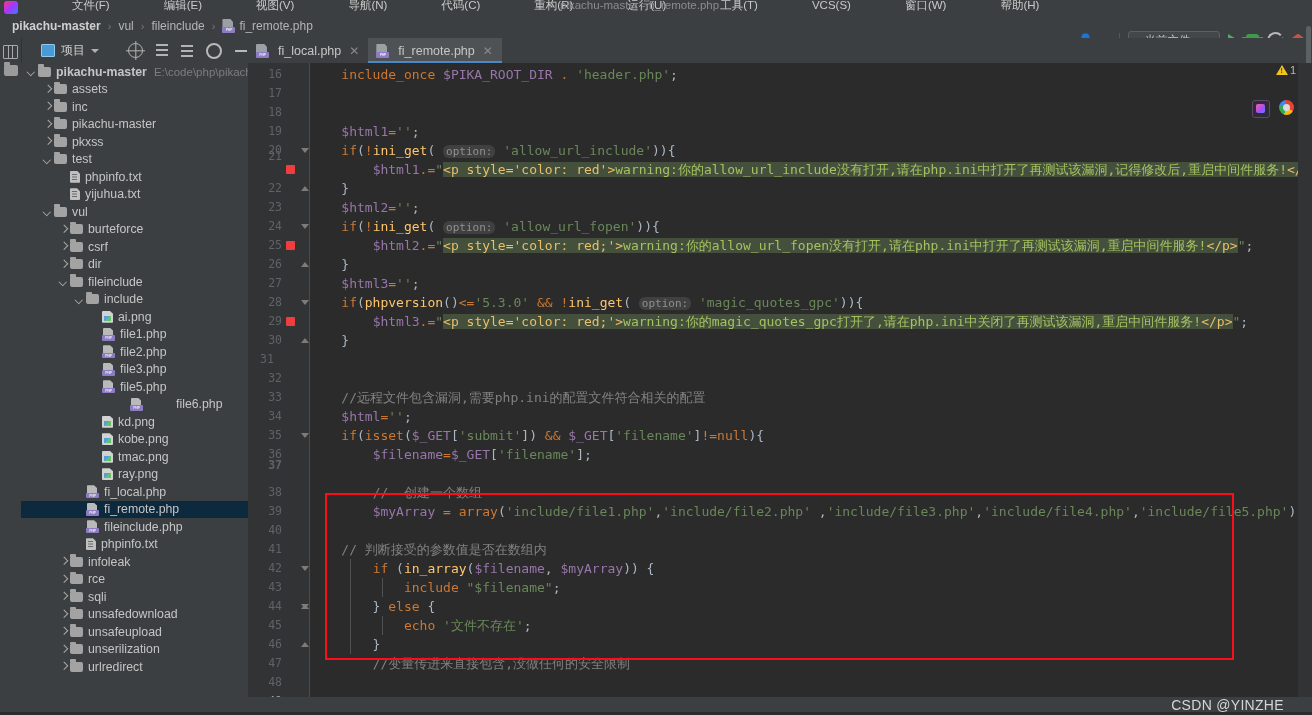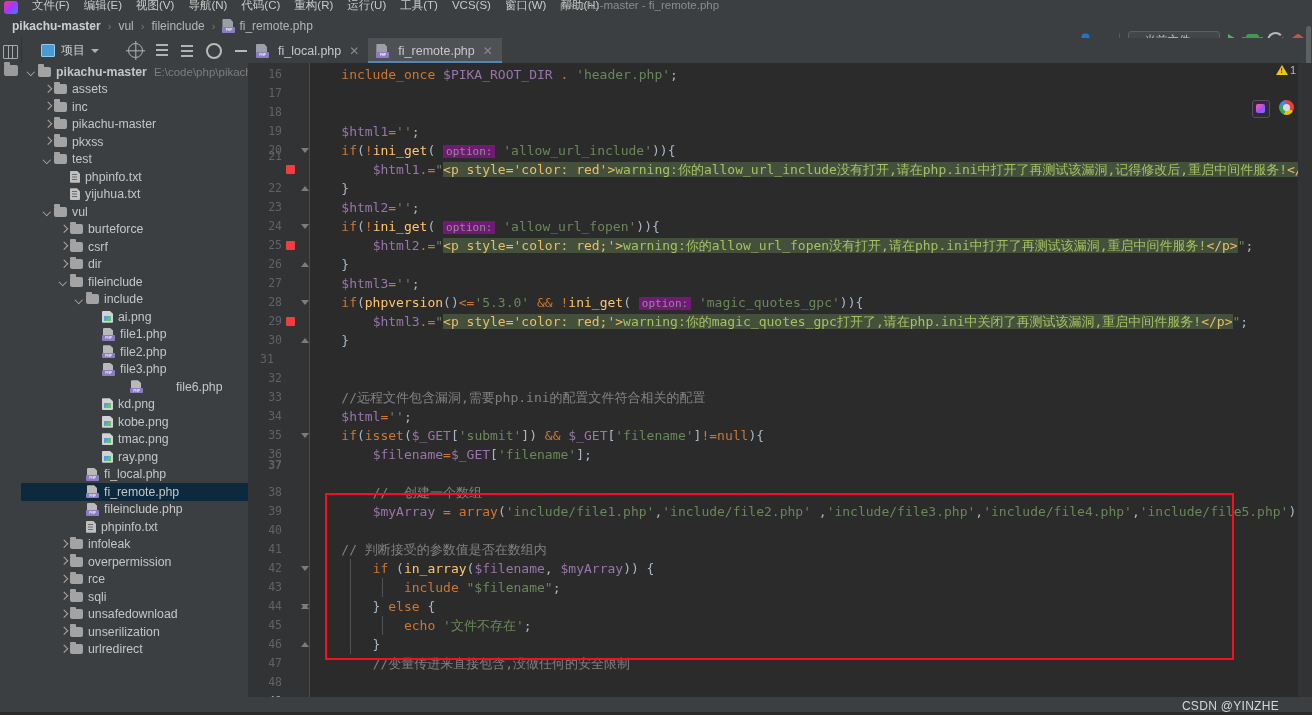"文件(F)" .menubar { gap: none -> 40px }
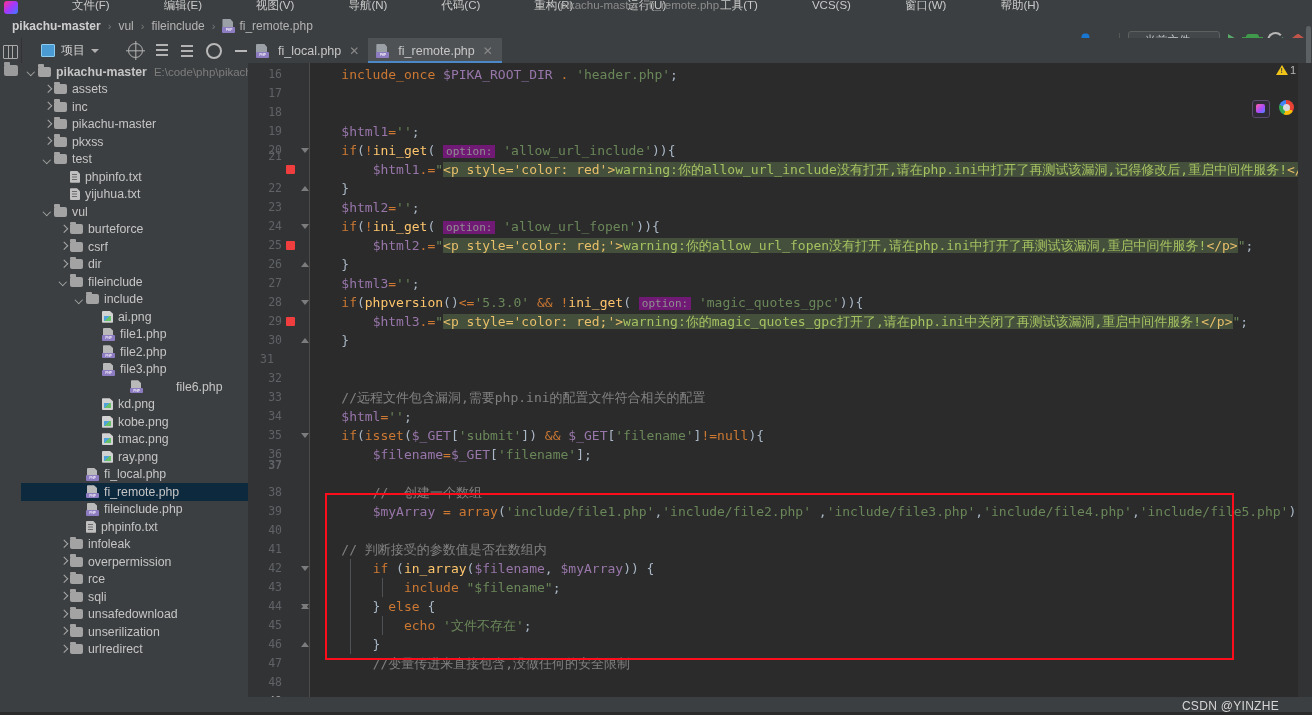"option:" .param { background: #701a75 -> #404040; border-radius: 0 -> 6px }
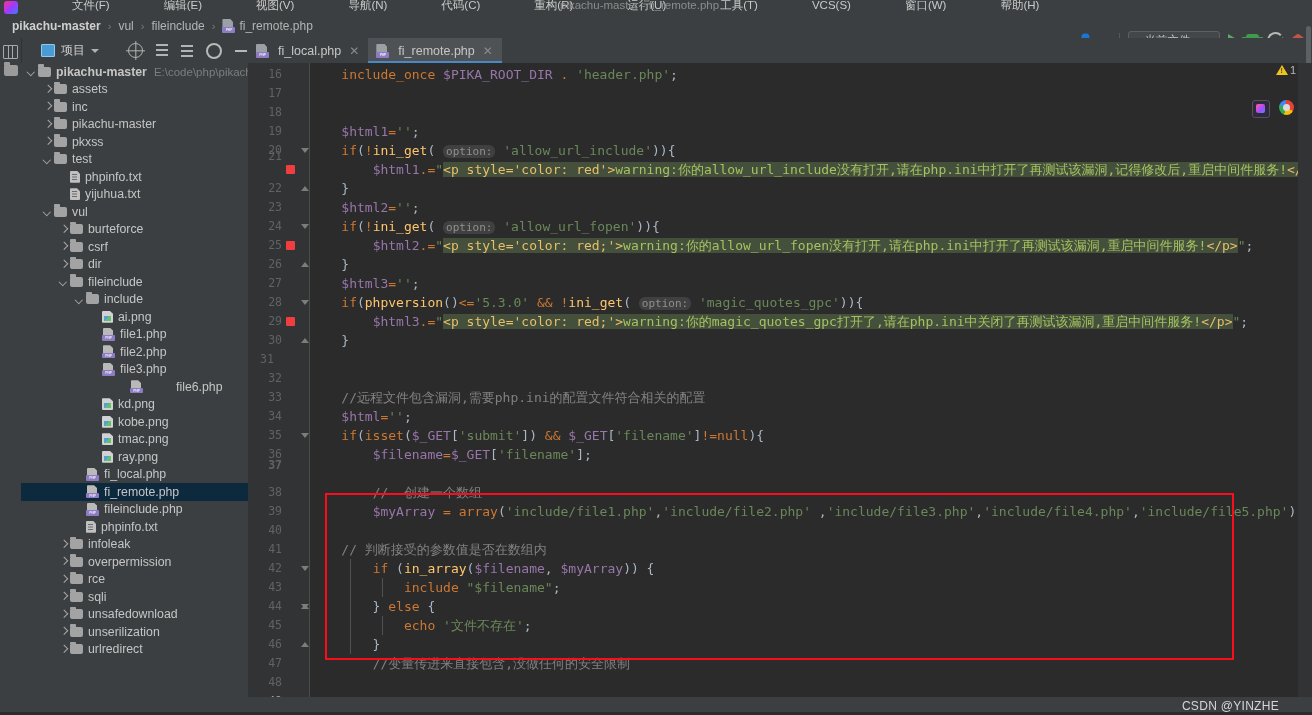"file5.php" div.trow { html: none -> <div> <span></span> <span> <i></i> <b>PHP</b> </span> <span>file5.php</span> </div> }
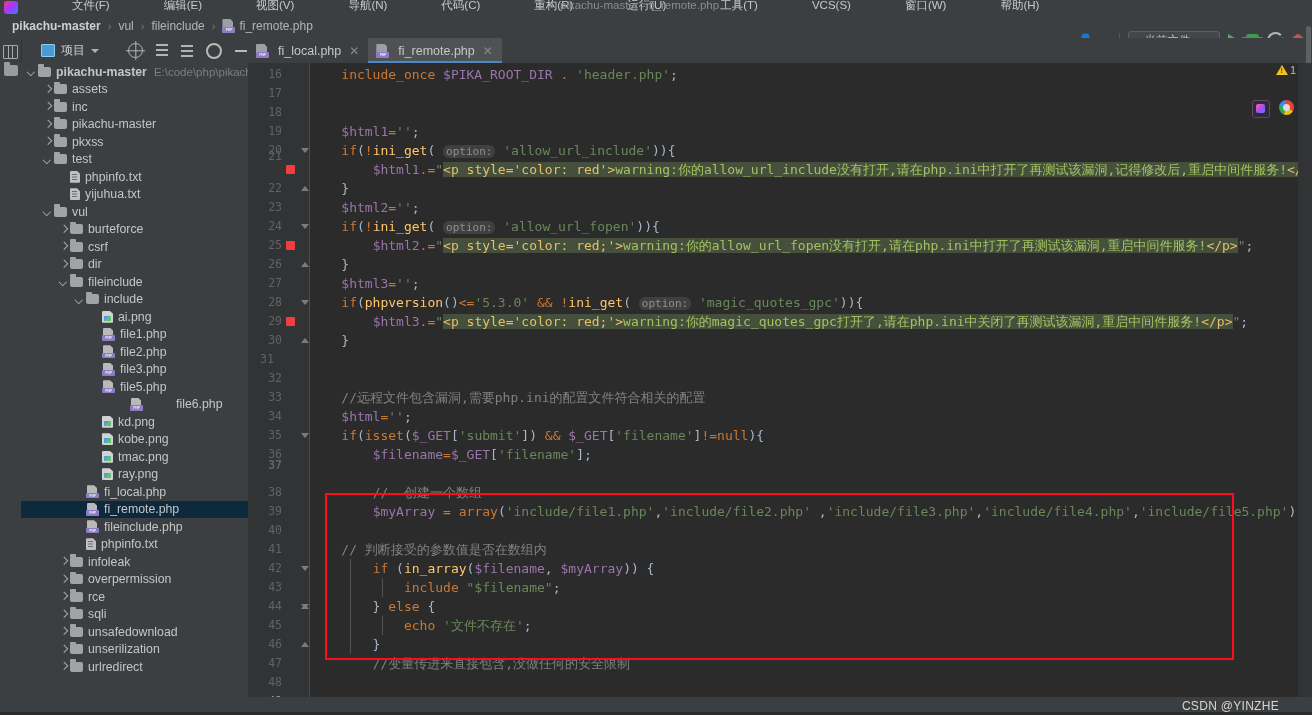"overpermission" div.trow { html: <div> <span></span> <span></span> <span>overpermission</span> </div> -> none }
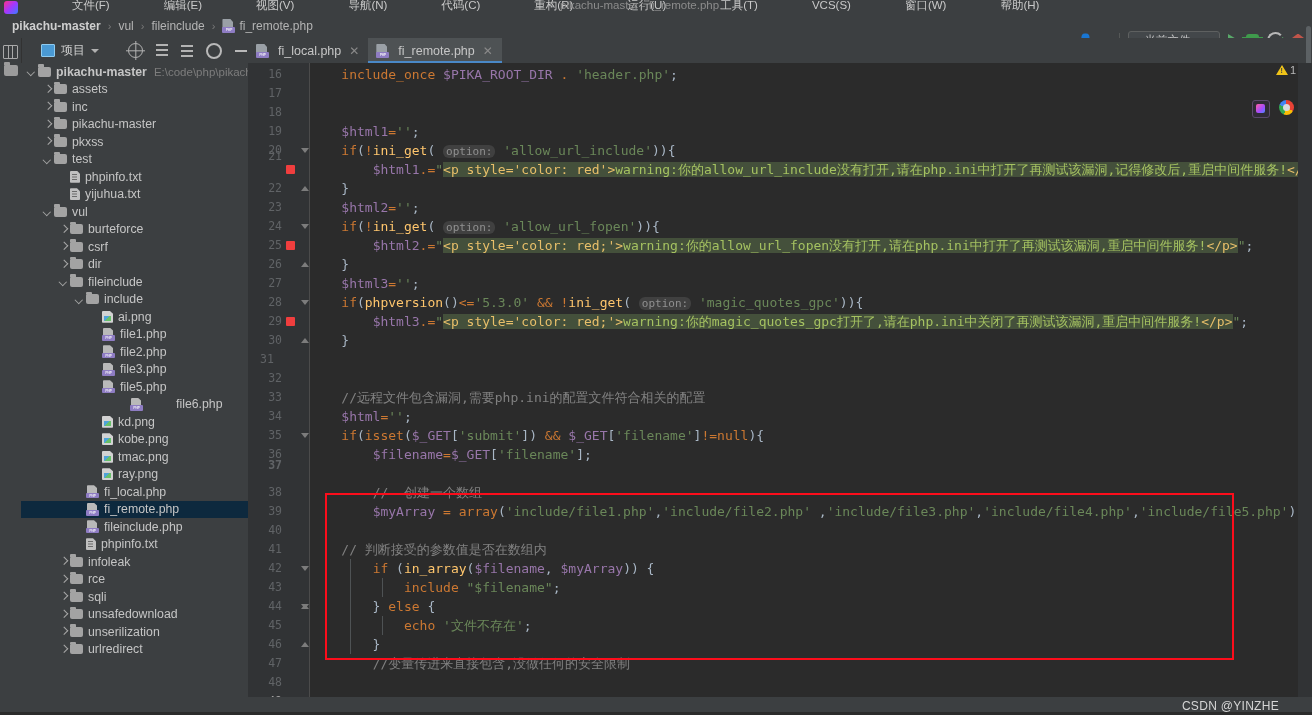"unsafeupload" div.trow { html: none -> <div> <span></span> <span></span> <span>unsafeupload</span> </div> }
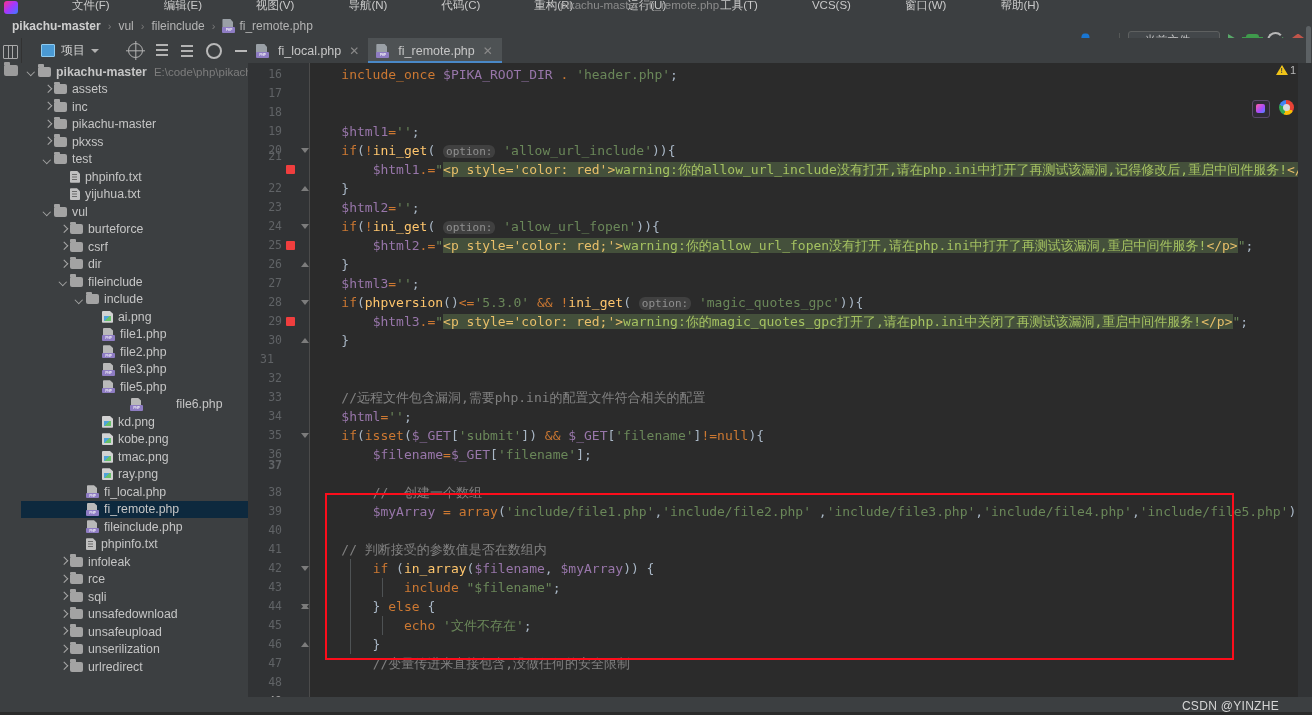"CSDN @YINZHE_" .watermark { font-size: 12px -> 14px; right: 26px -> 20px }
